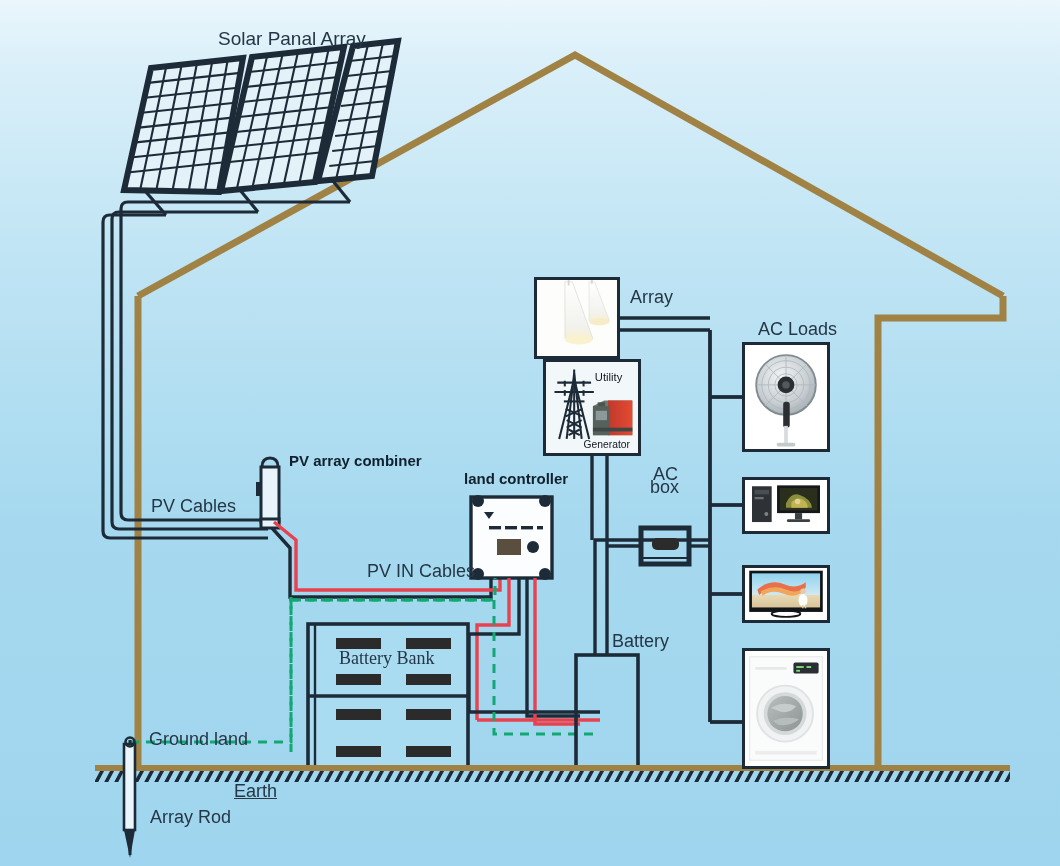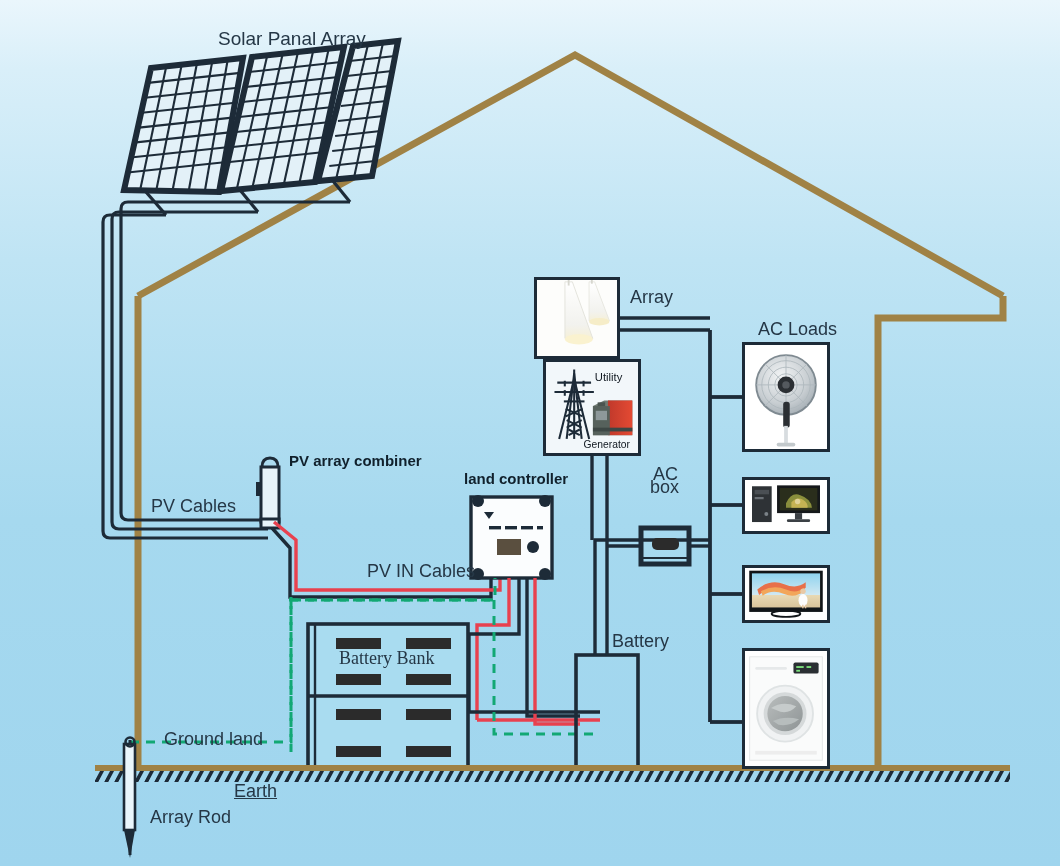"Ground land" div.lbl { left: 164px -> 149px }
